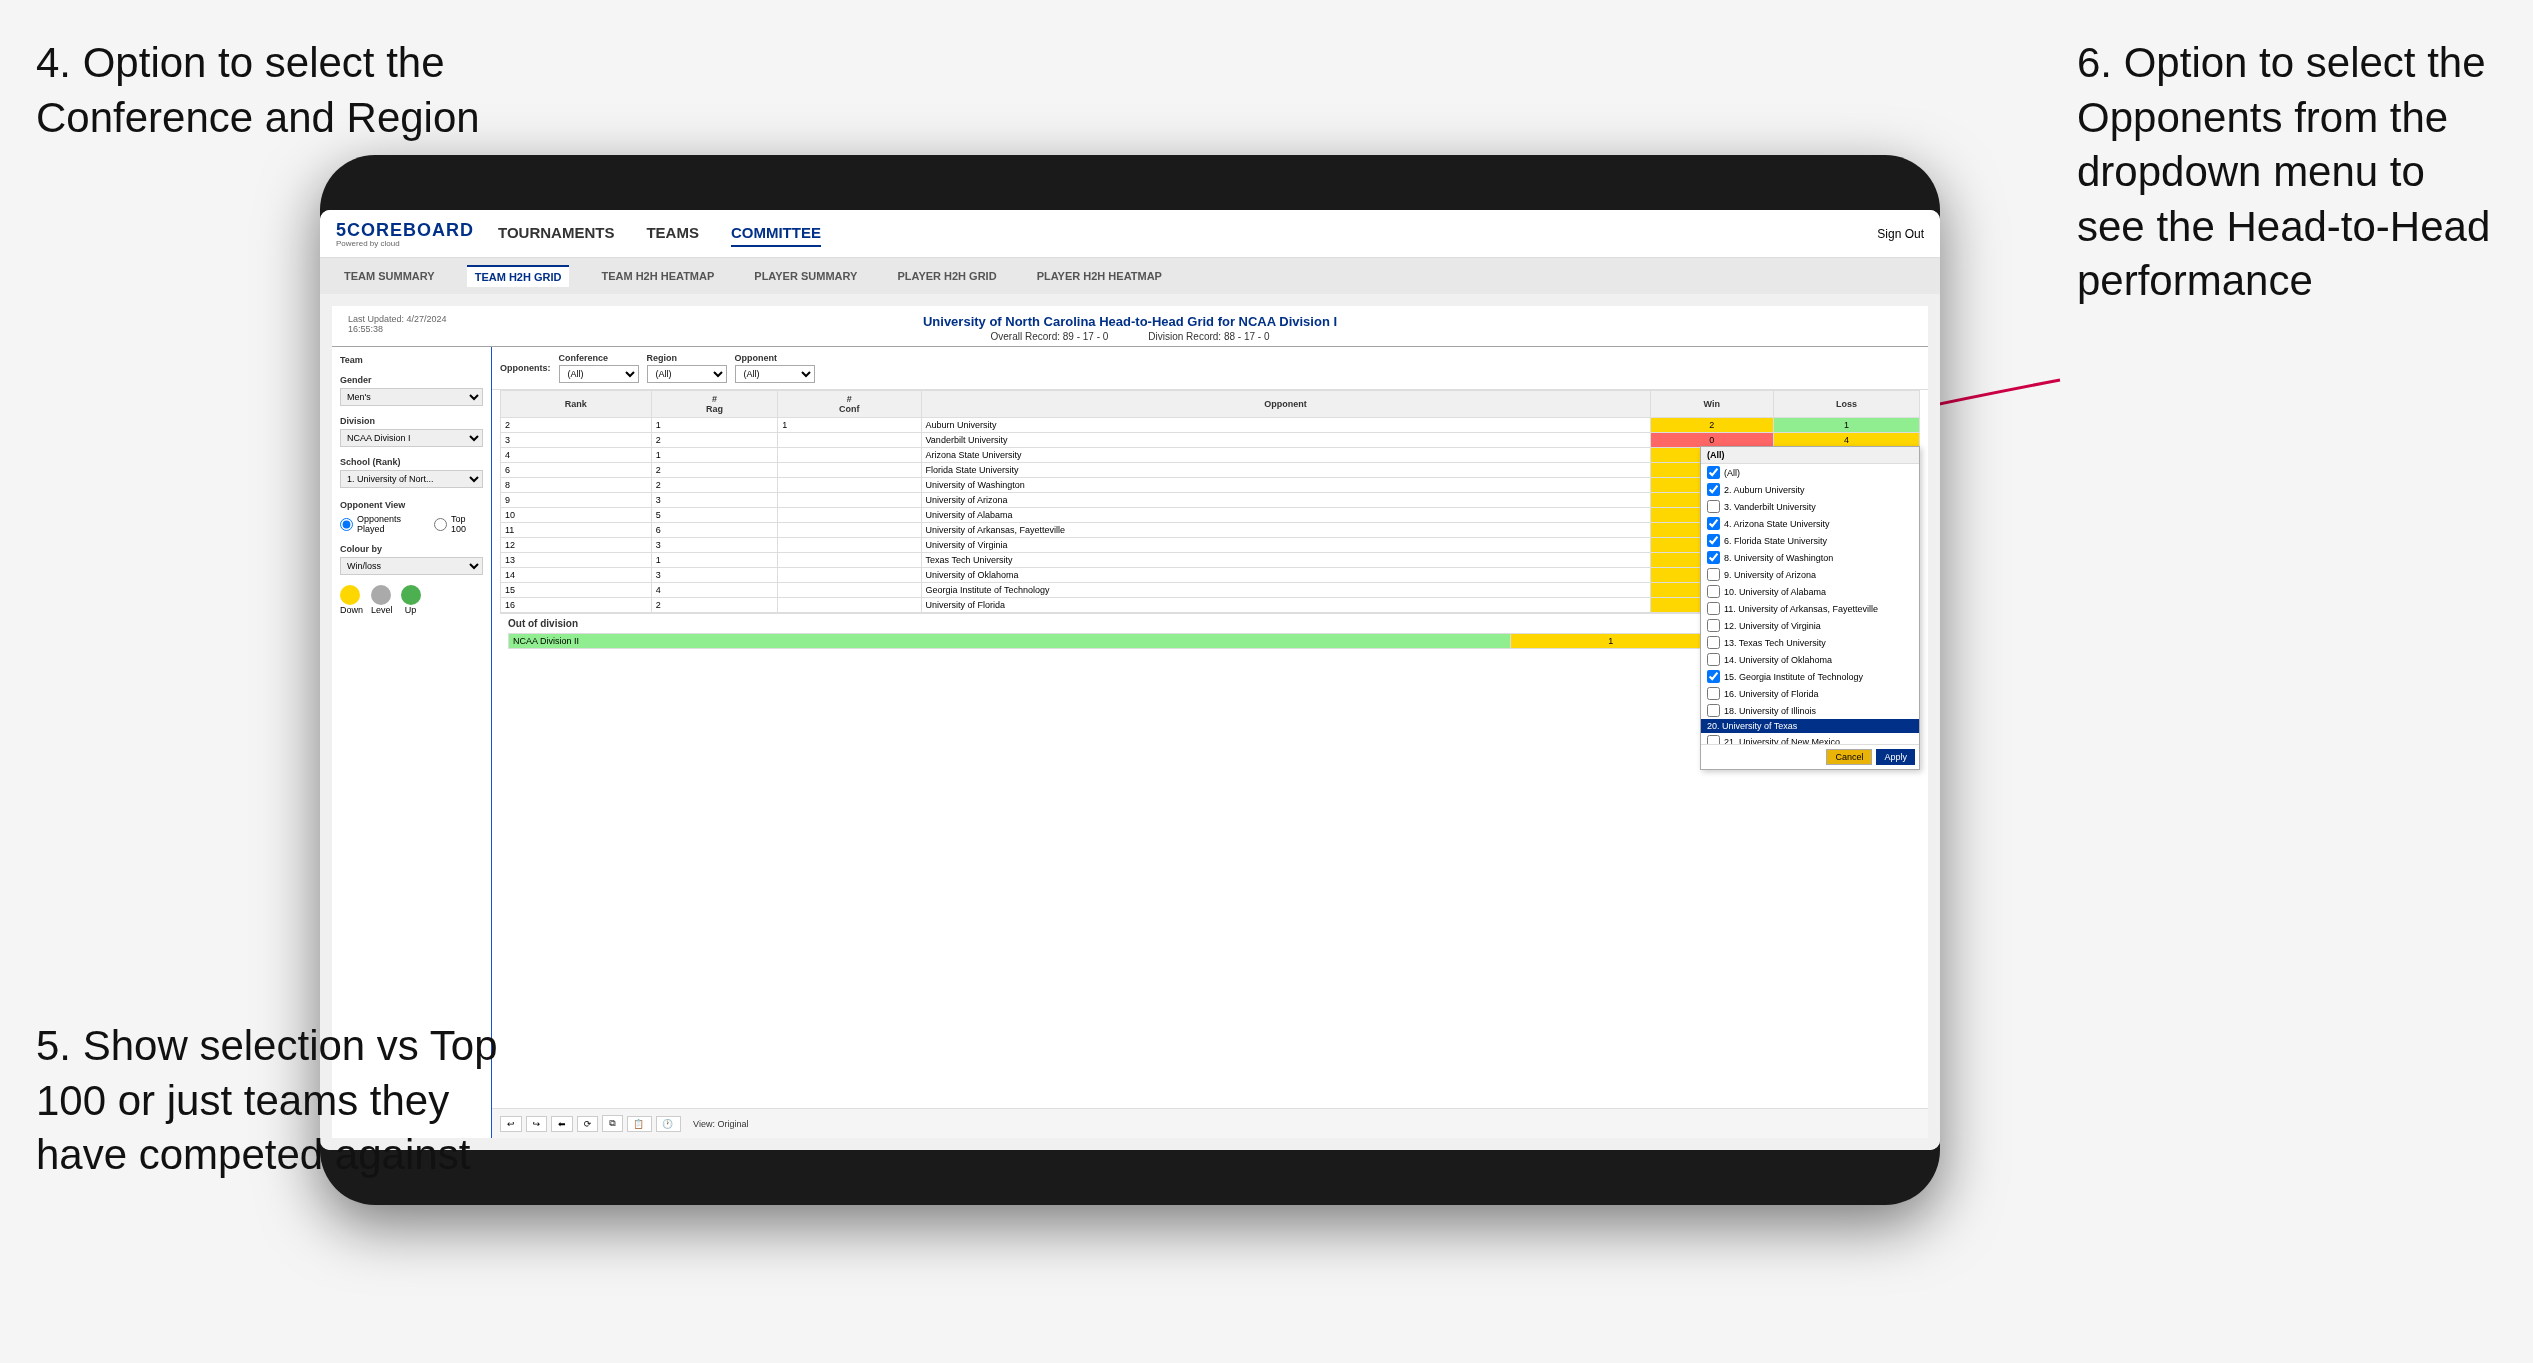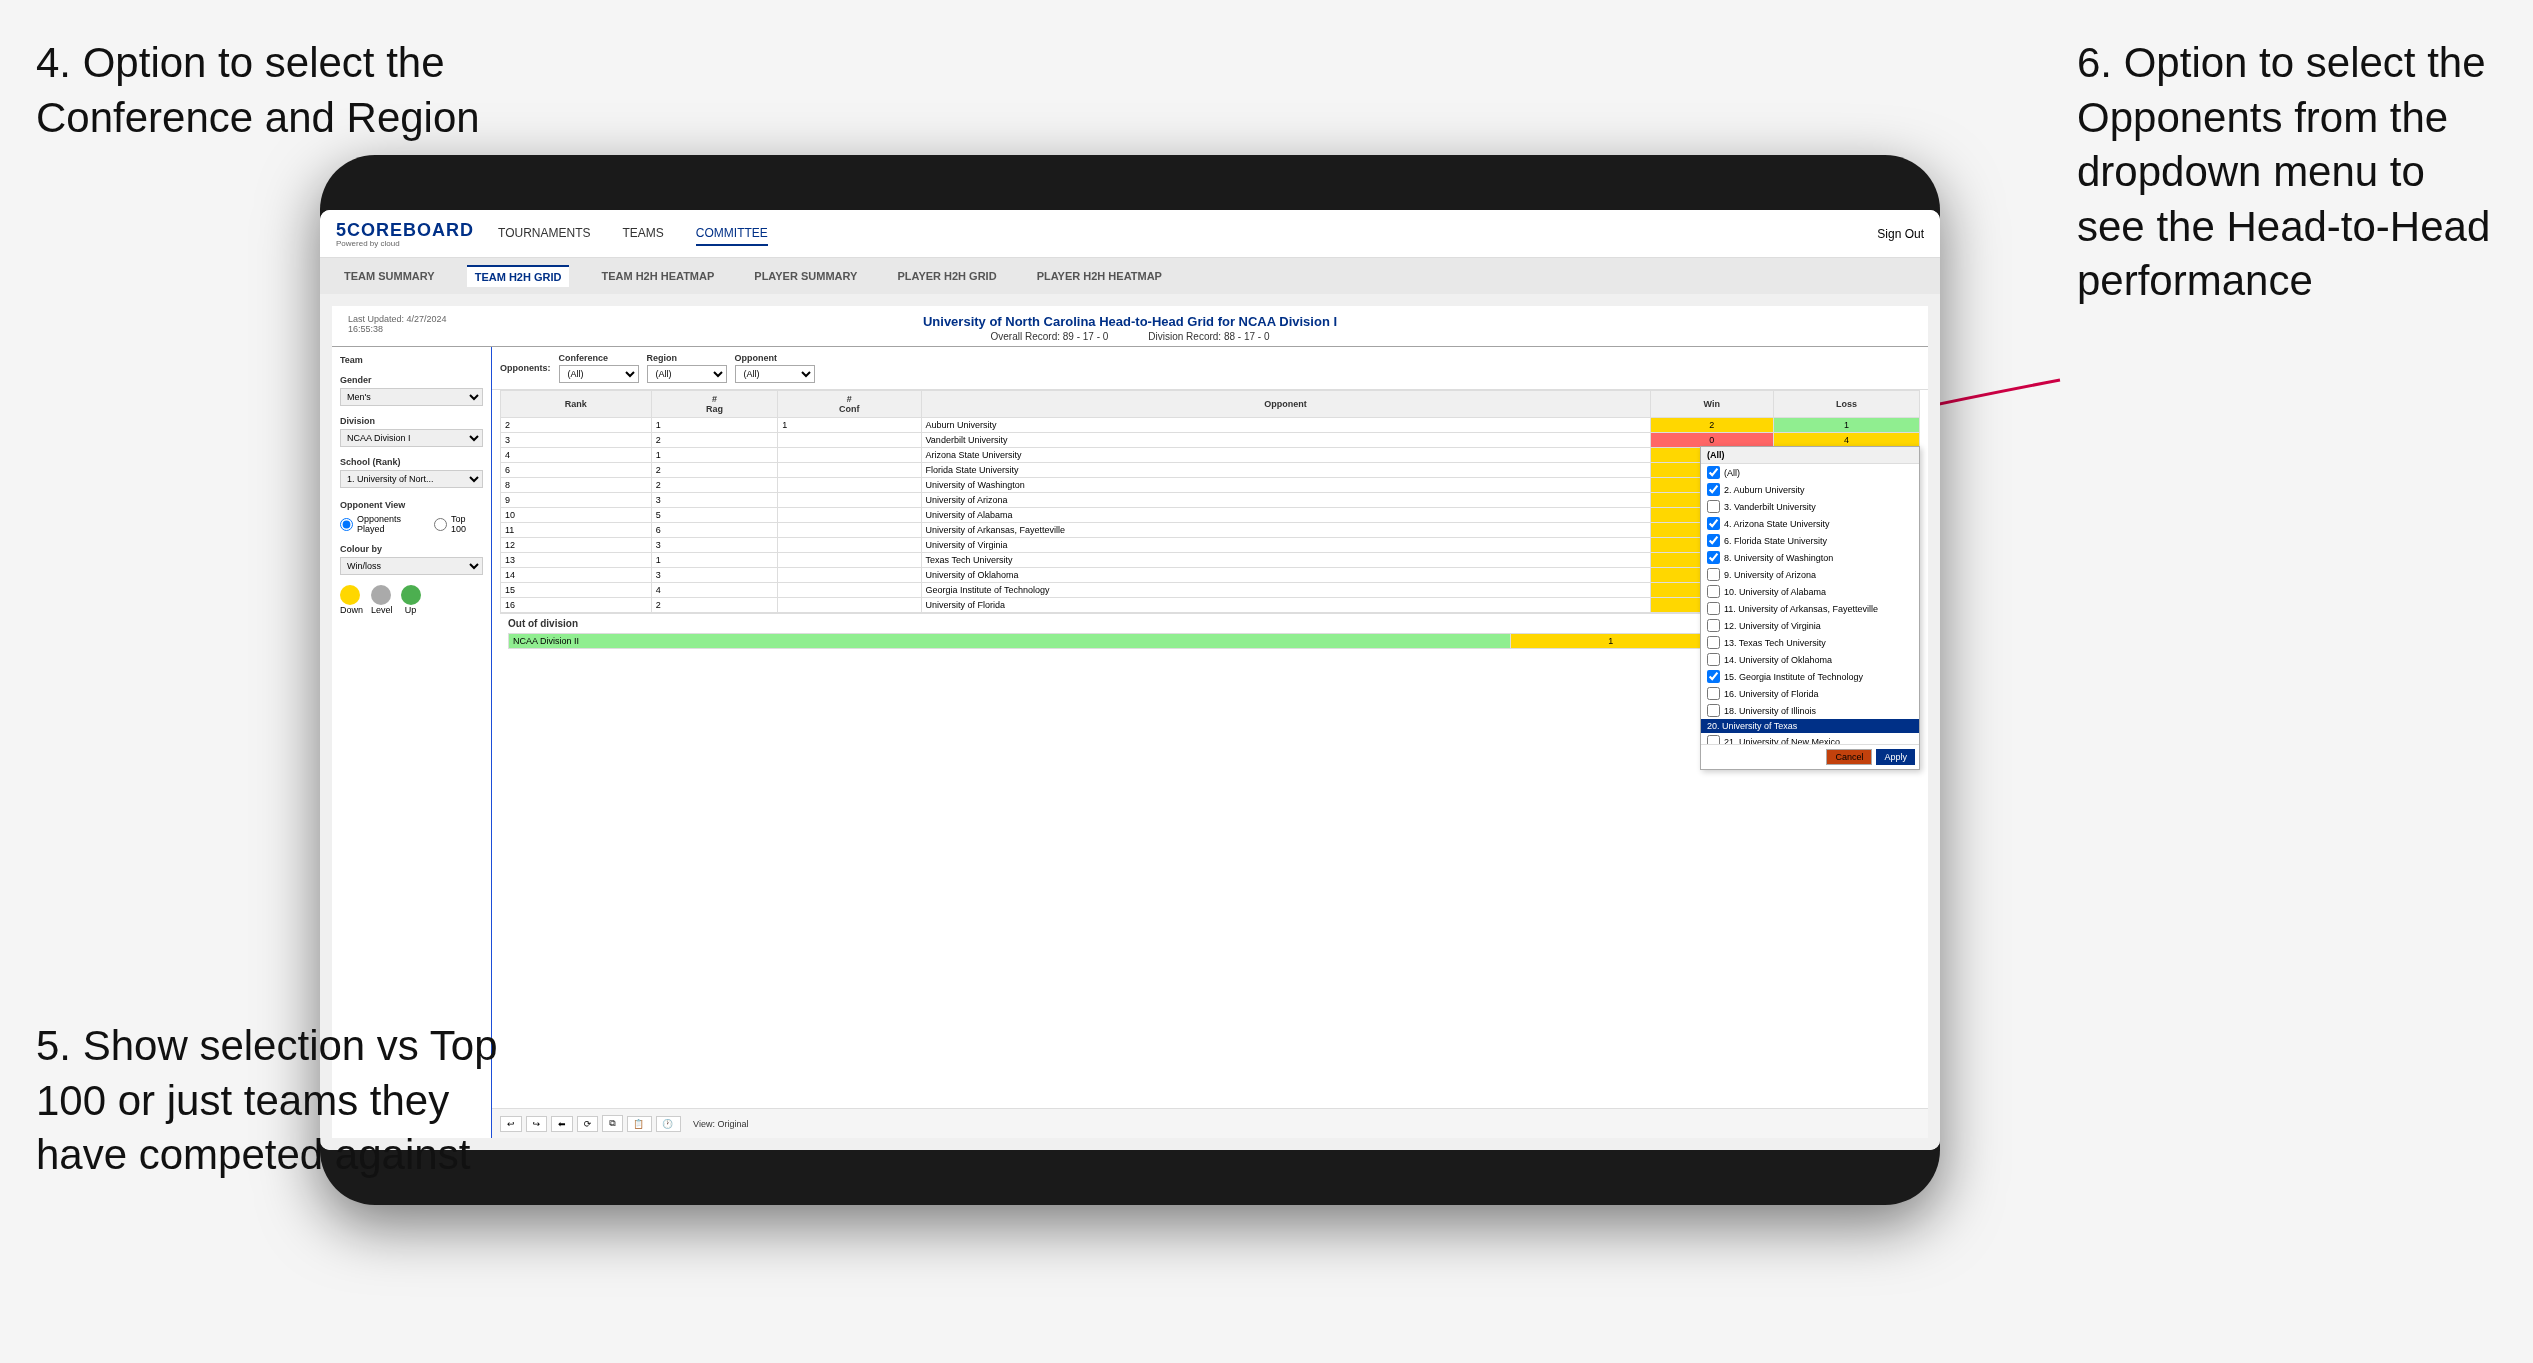"TOURNAMENTS" .nav-item { font-size: 12px -> 15px; font-weight: 400 -> 700 }
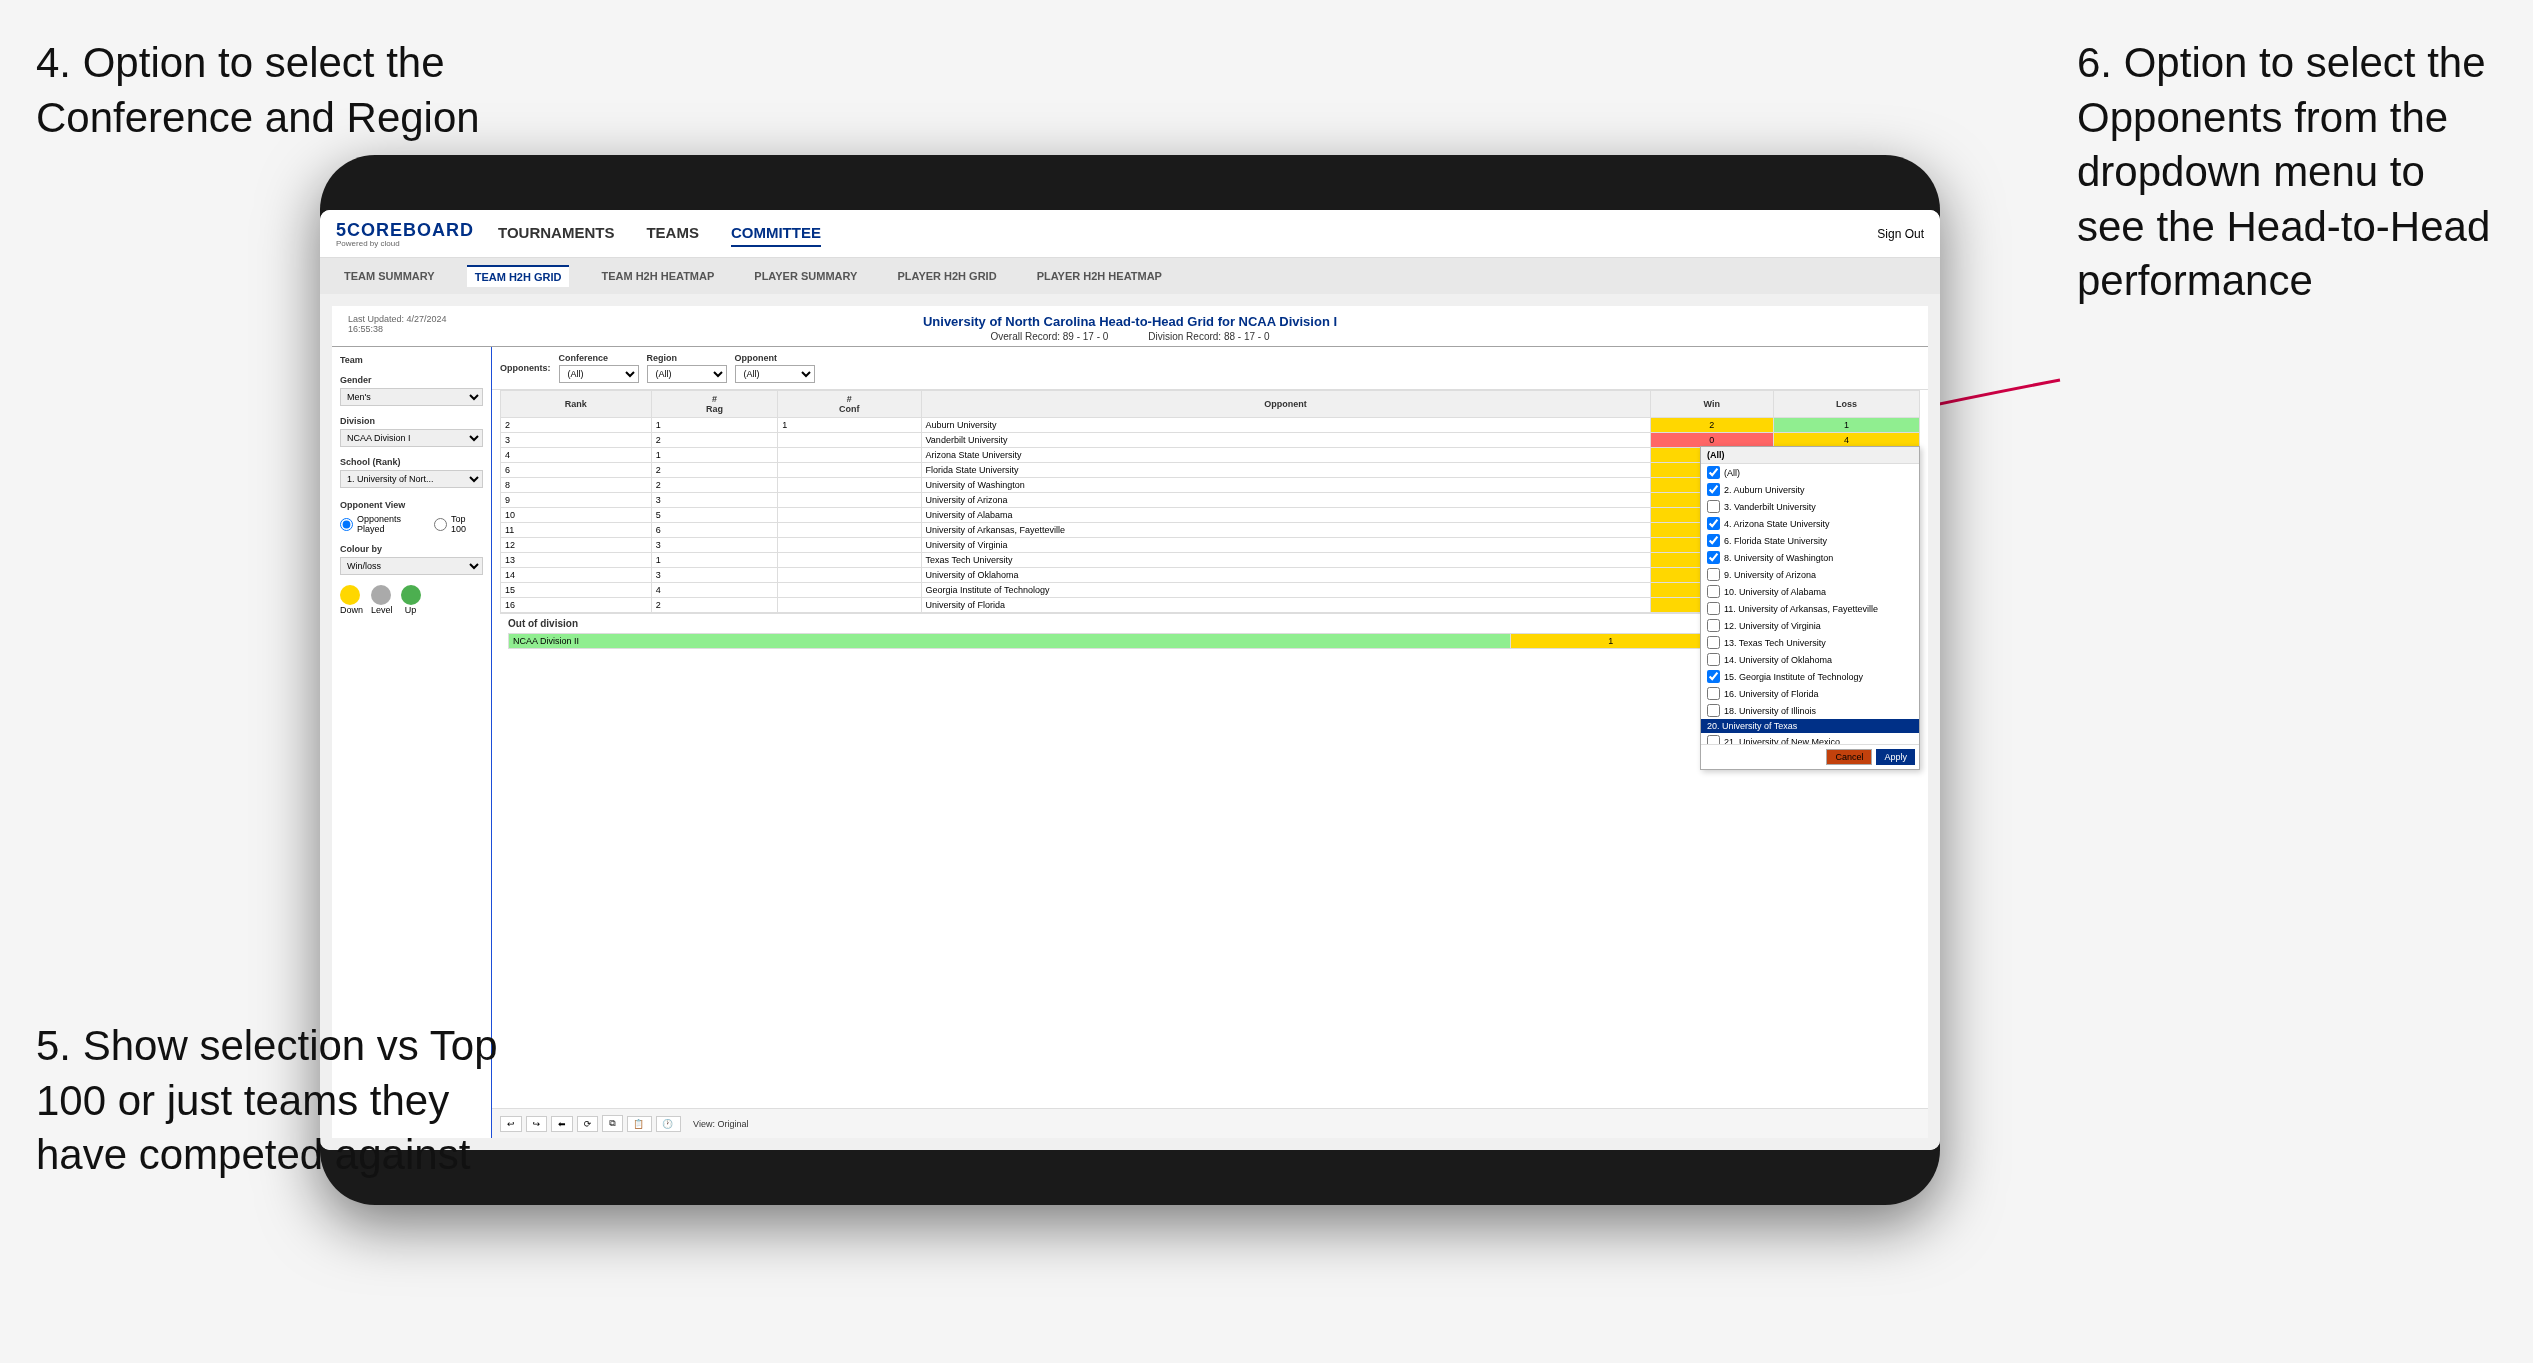"Cancel" .btn-cancel { background: #c2410c -> #eab308 }
